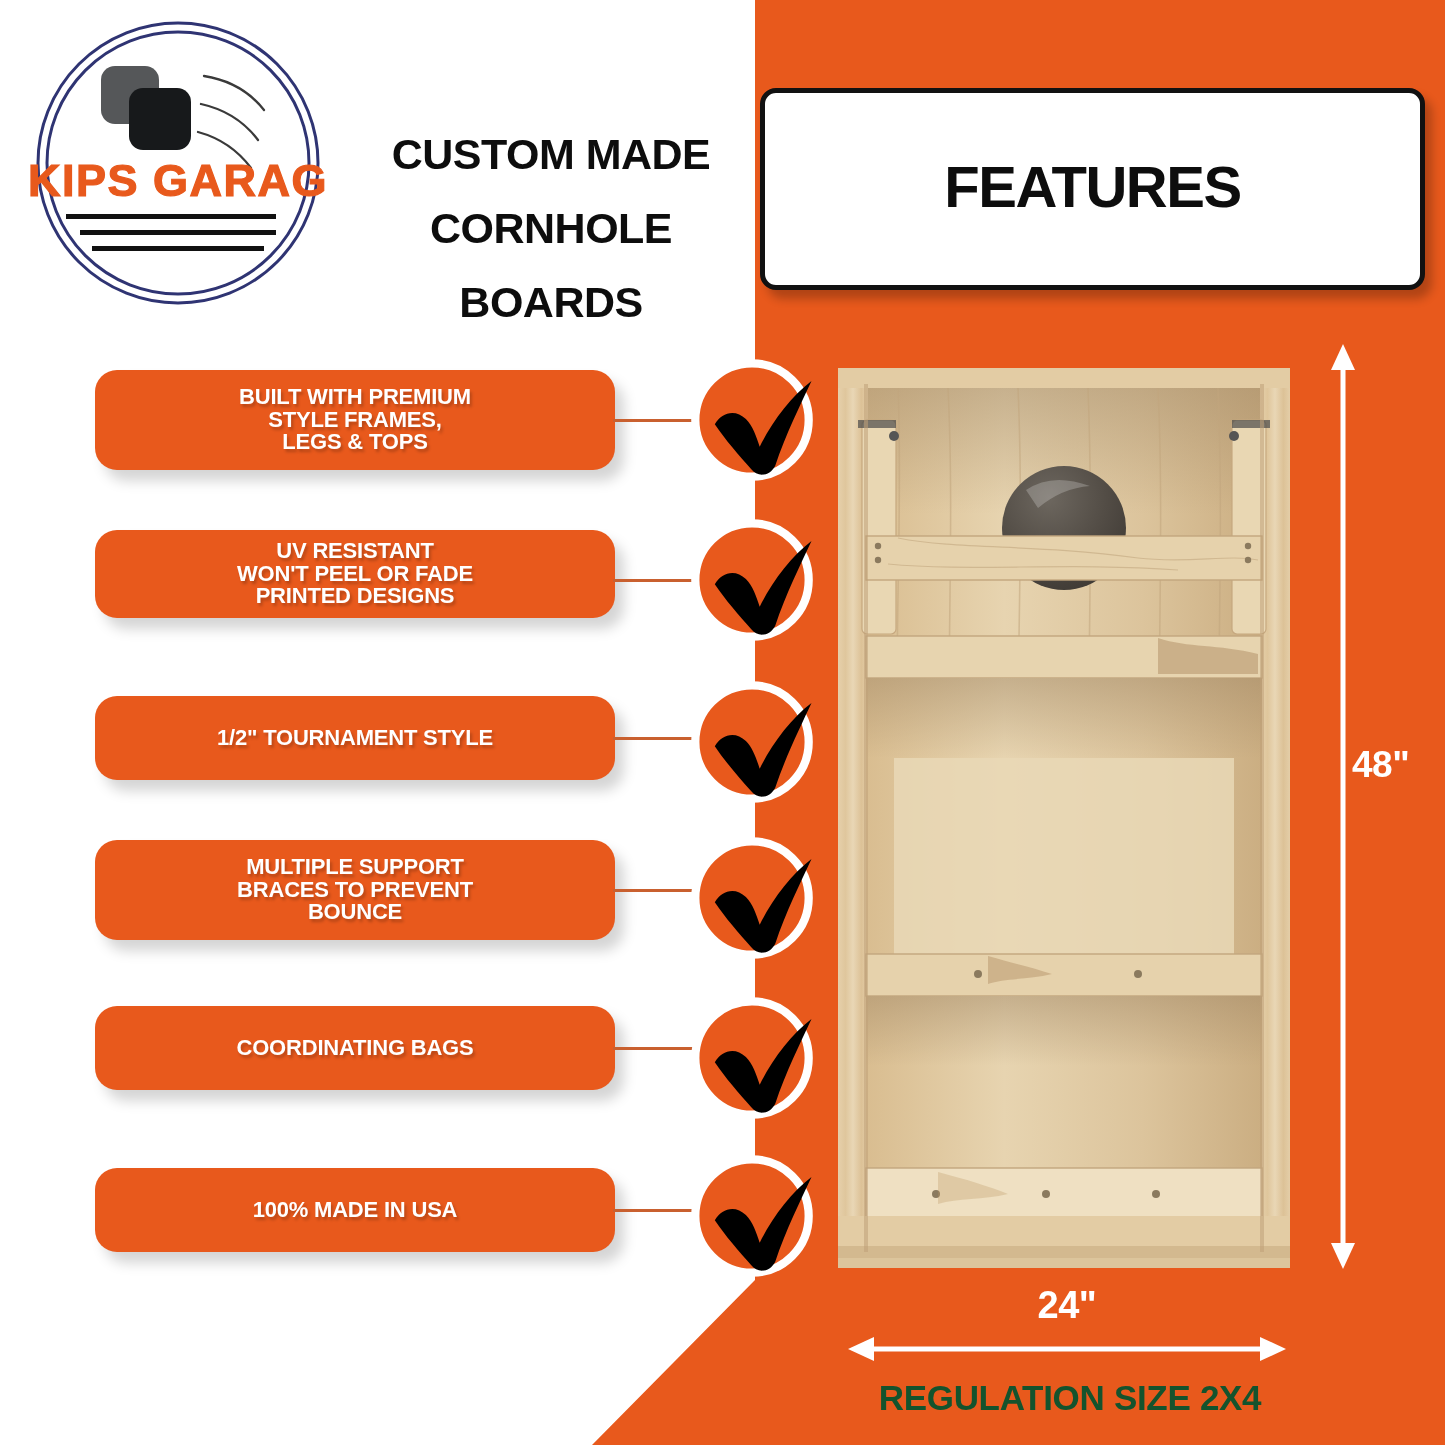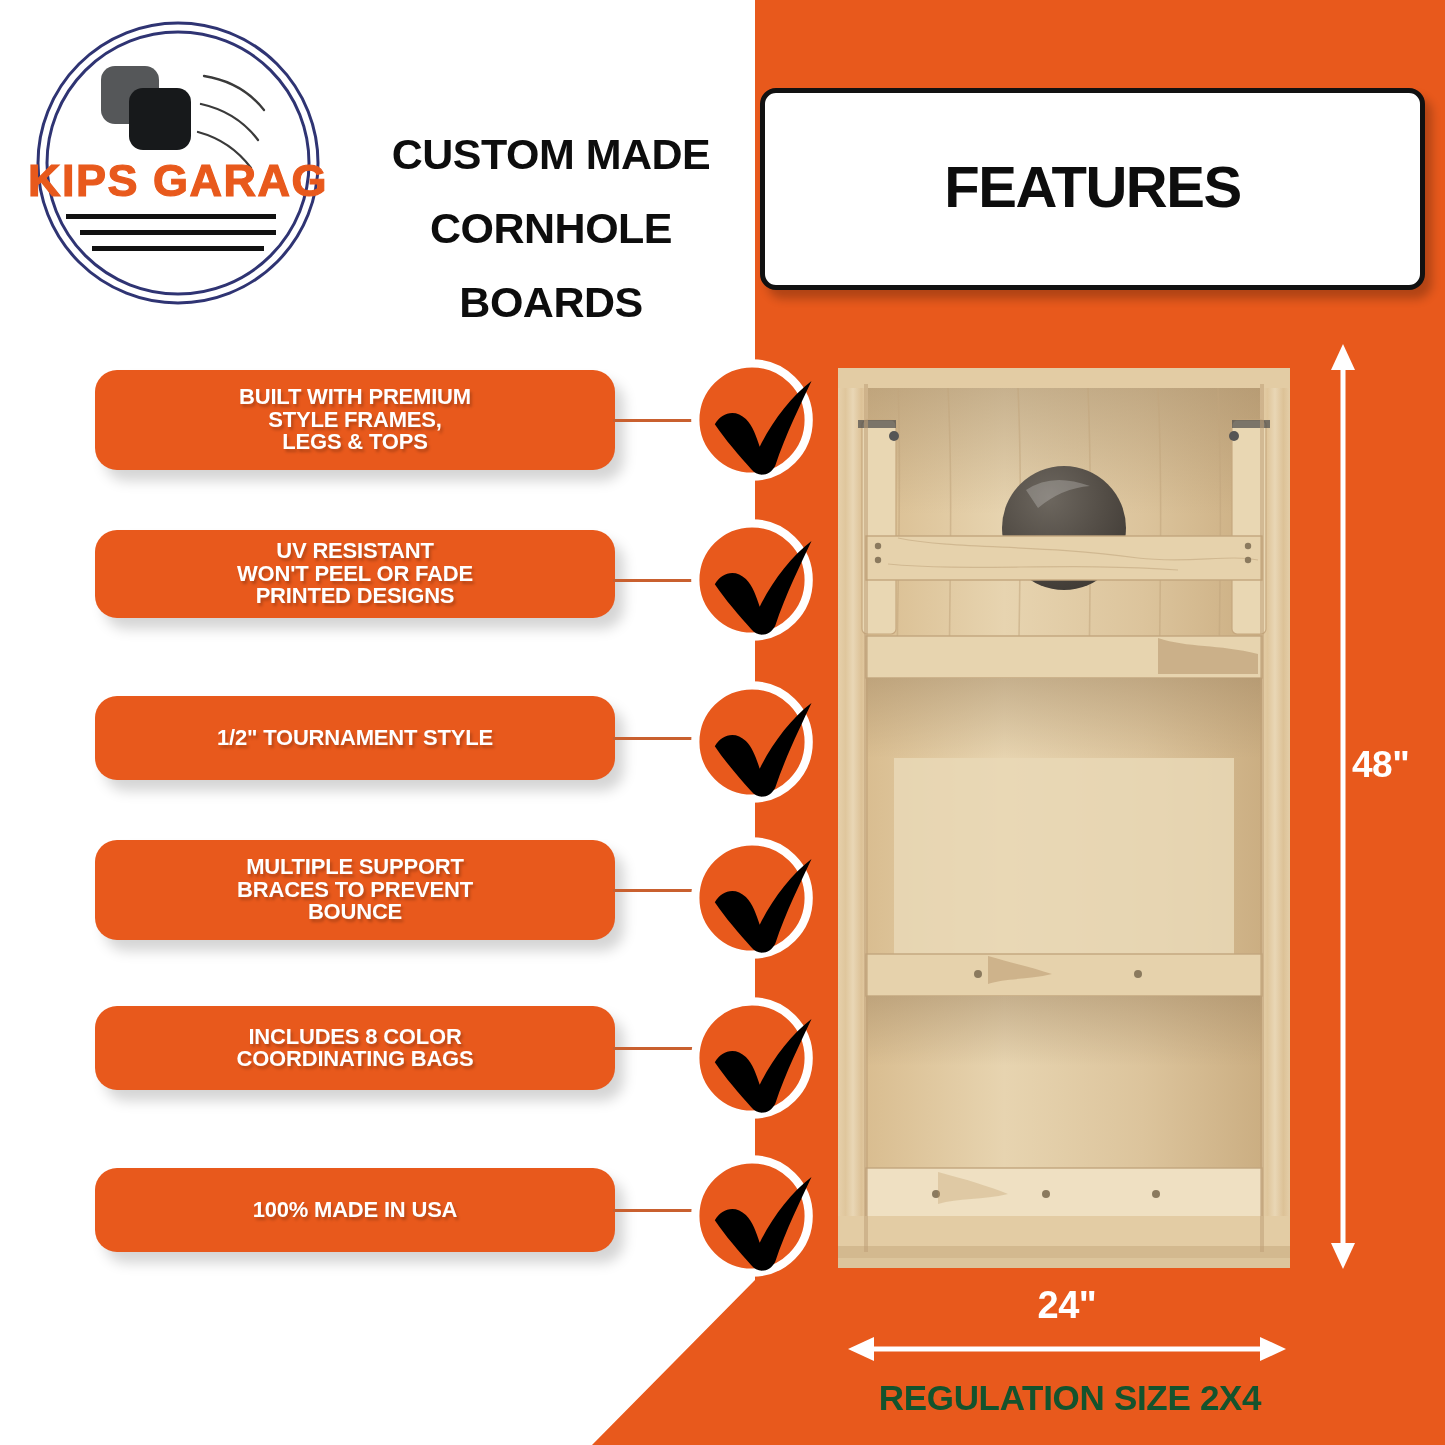"INCLUDES 8 COLOR" span { html: <span>INCLUDES 8 COLOR</span> -> none }
